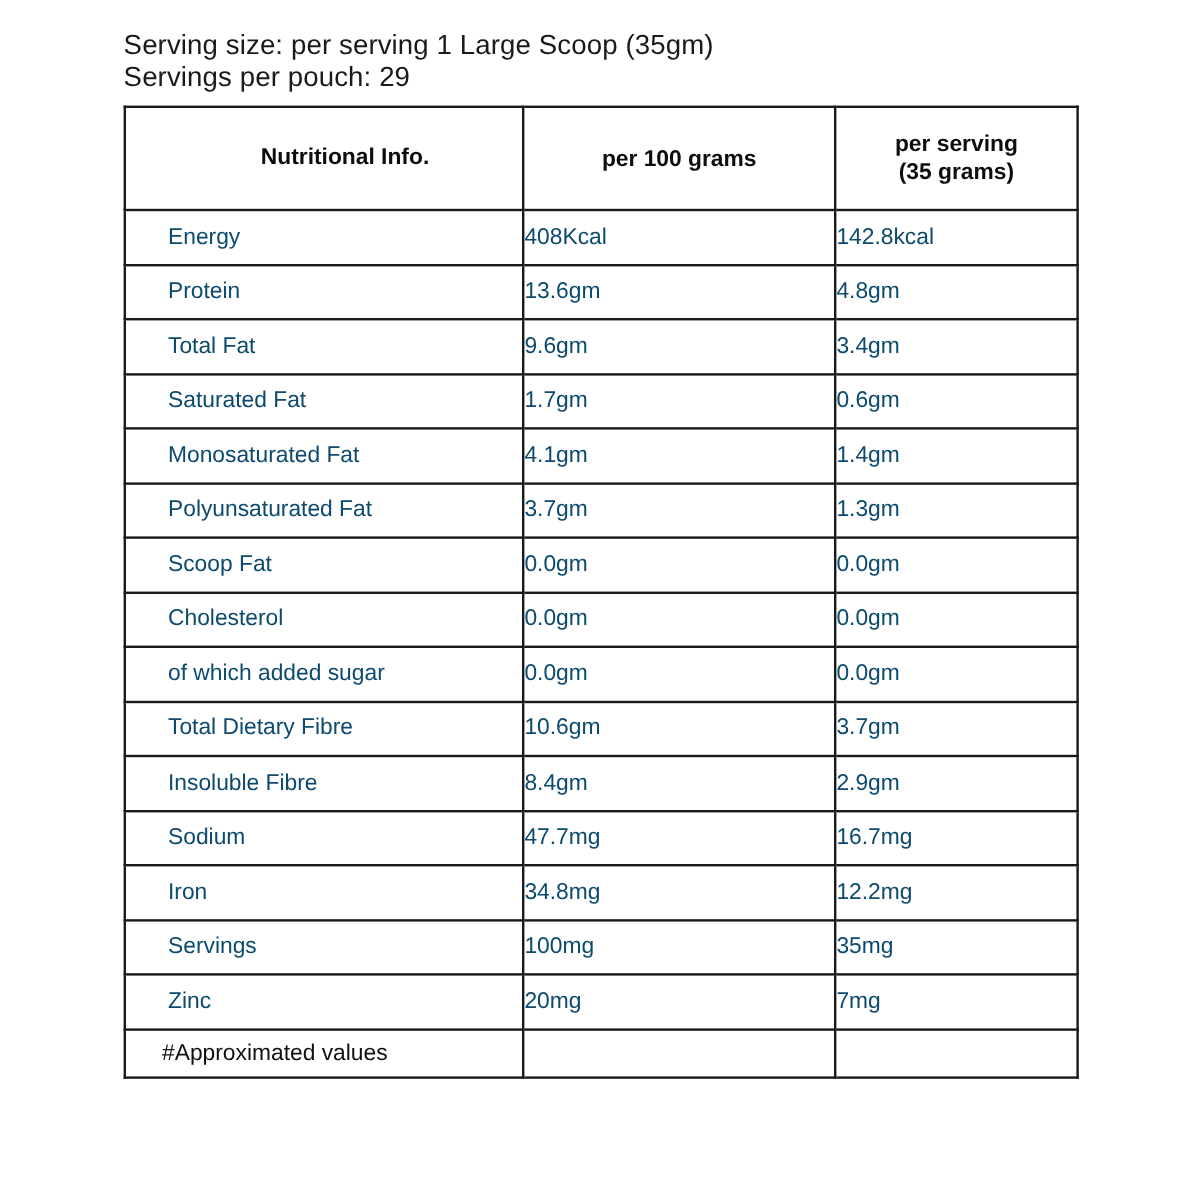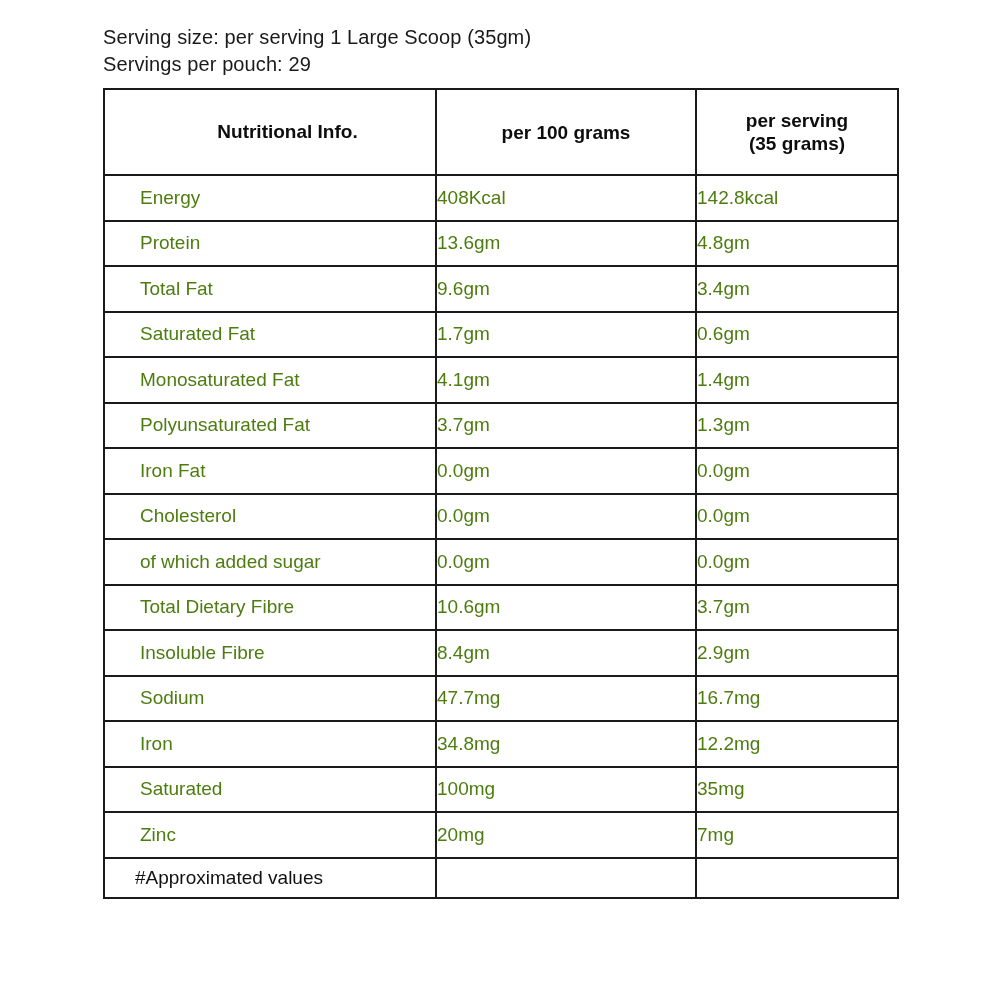"Serving size: per serving 1" .intro { font-size: 20px -> 23px }
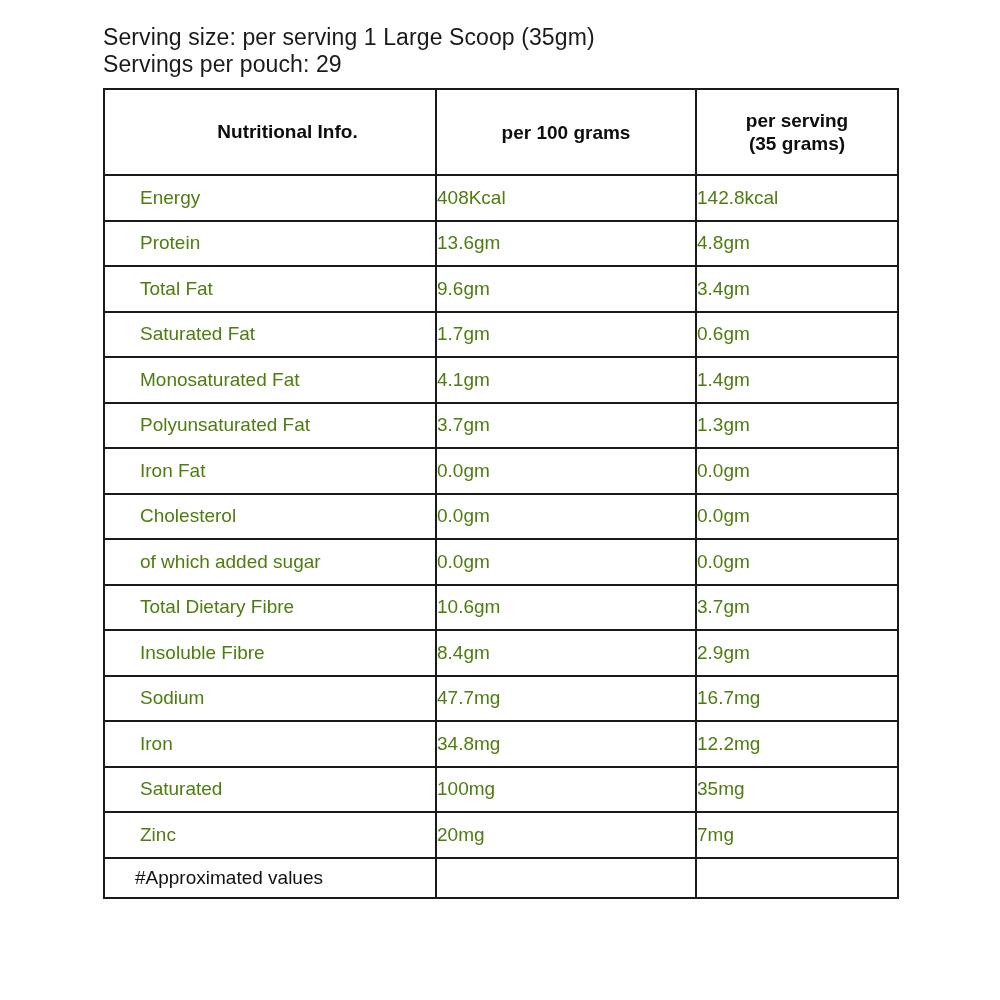"Energy" .data-row td { color: #4d7c0f -> #0c4a6e }
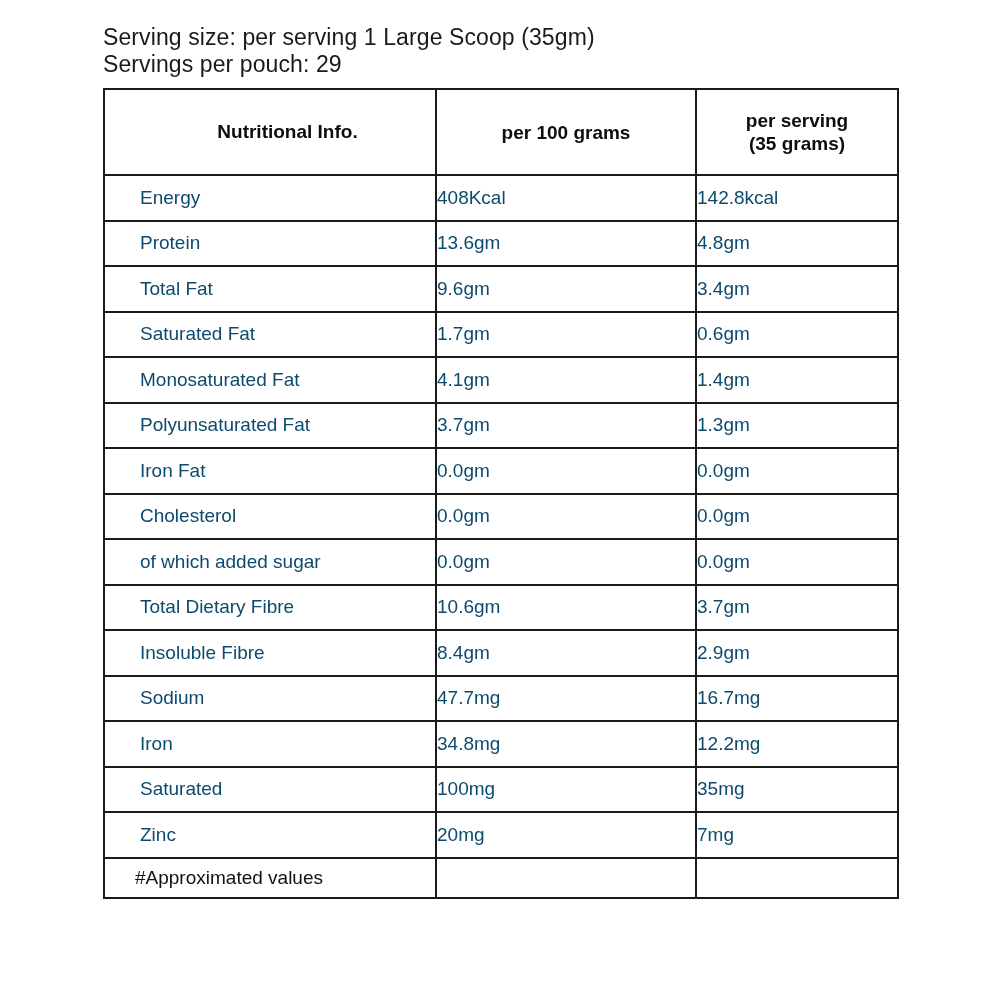"Iron Fat" td.cell-label { text: Iron -> Scoop }
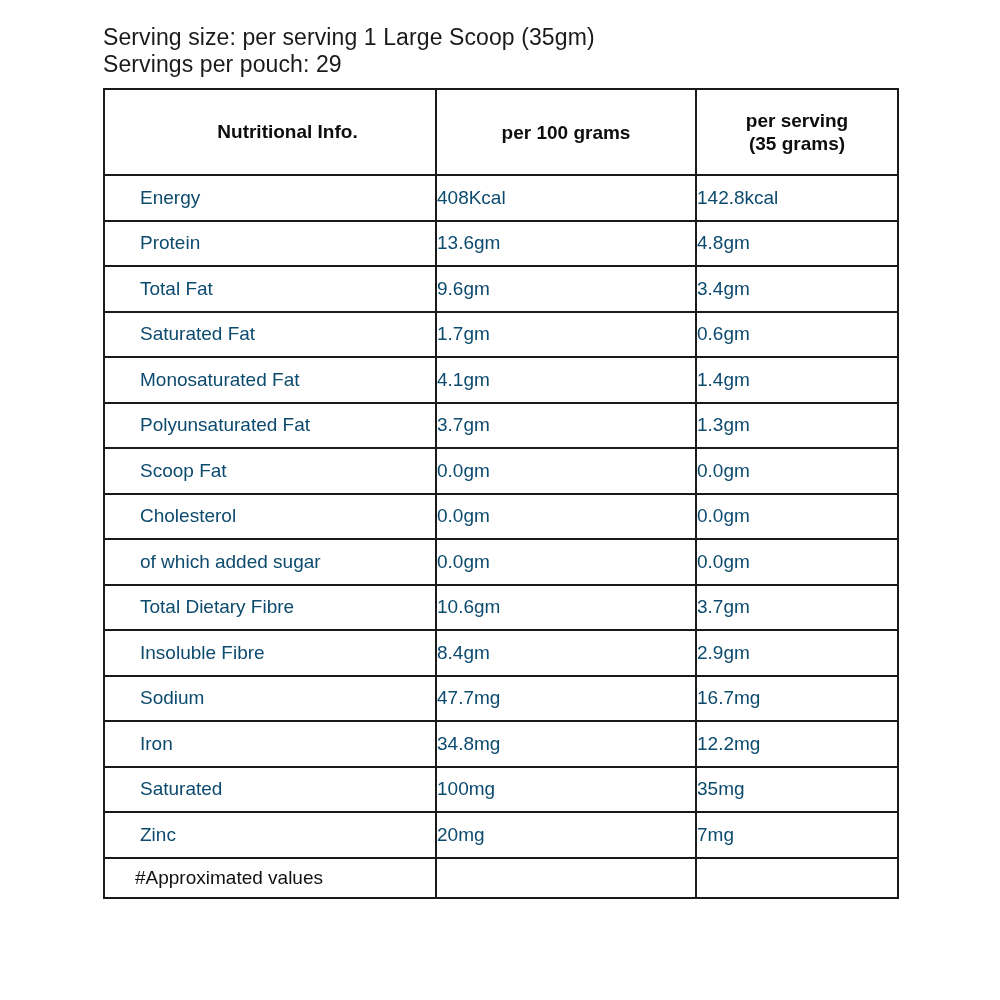"Saturated" td.cell-label { text: Saturated -> Servings }
